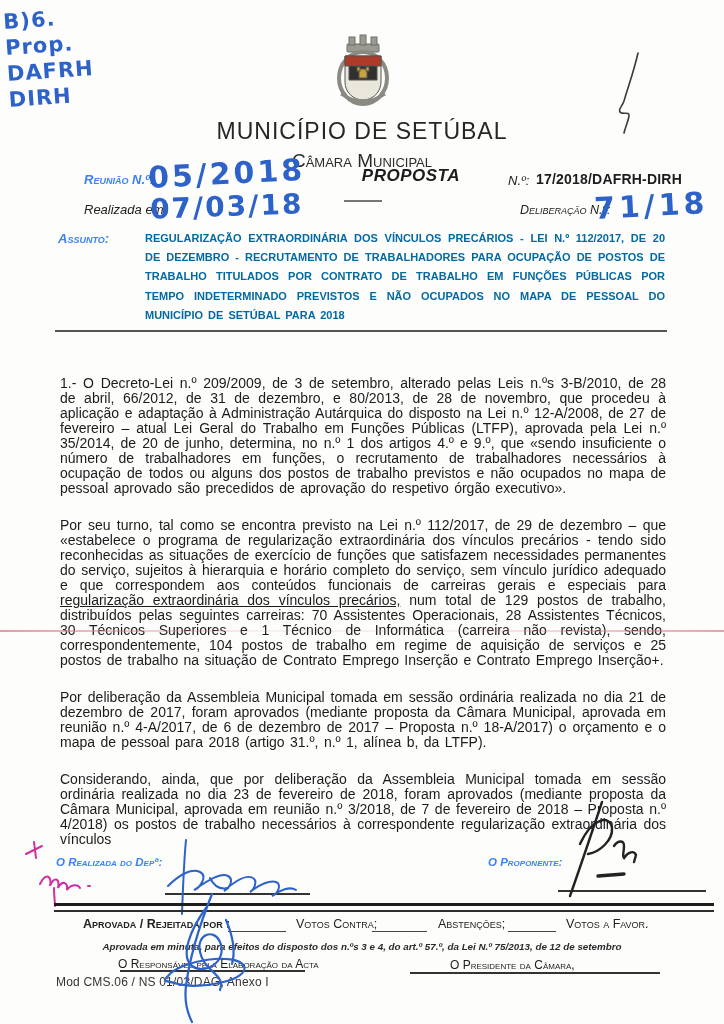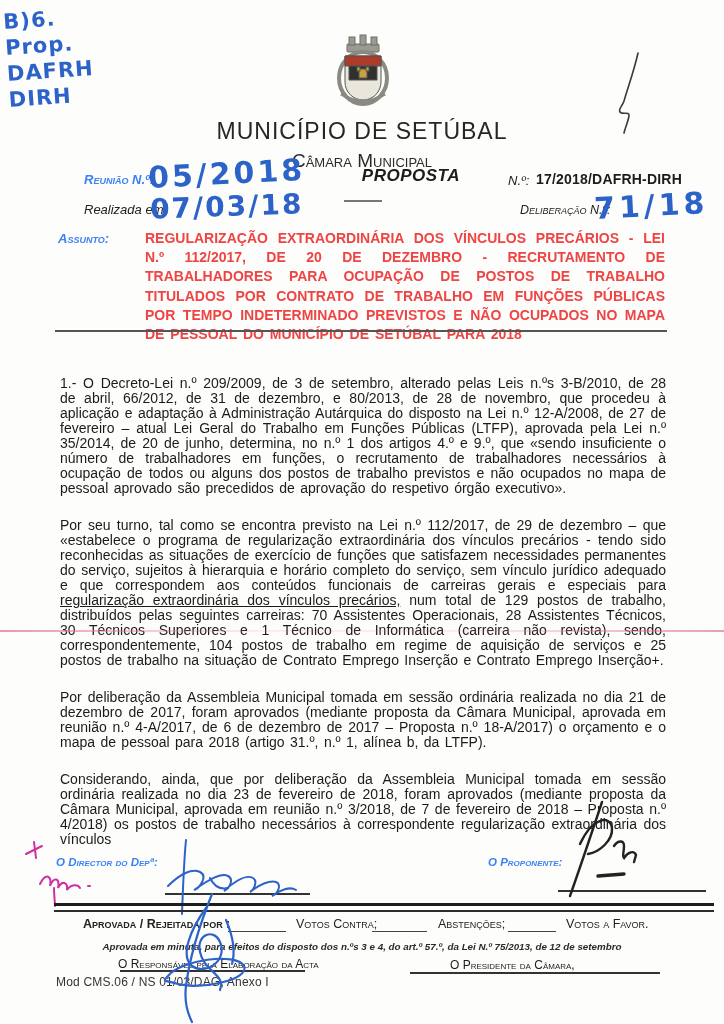"REGULARIZAÇÃO EXTRAORDINÁRIA DOS VÍNCULOS PRECÁRIOS -" .assunto-text { color: #ef4444 -> #0369a1; font-size: 14px -> 11px }
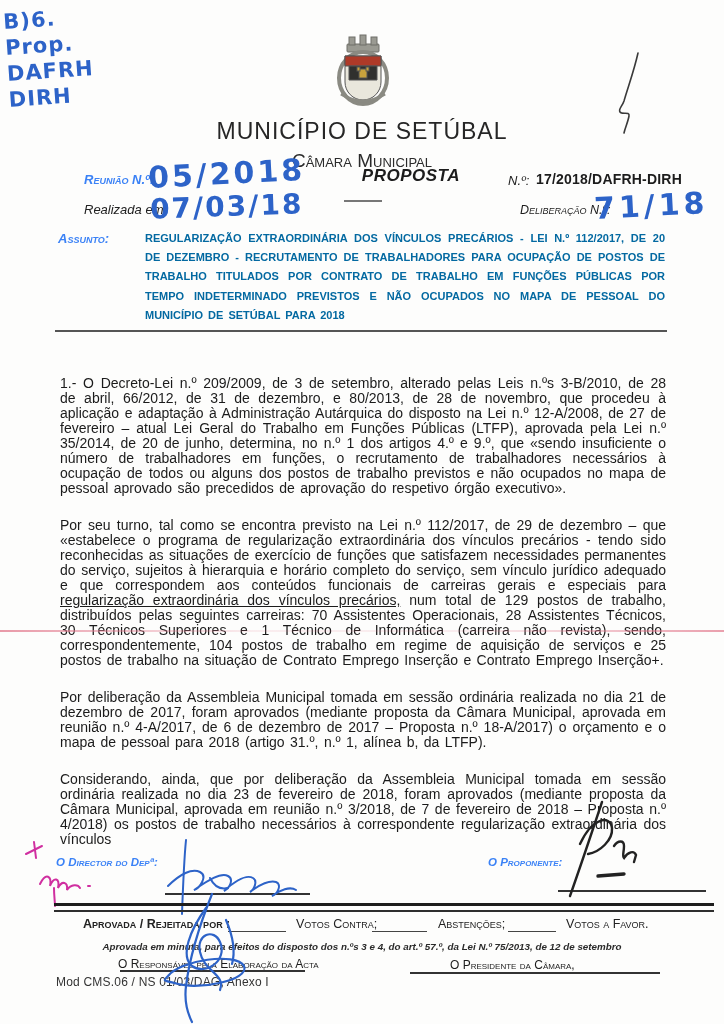"O Director do Depª:" div.abs { text: Director -> Realizada }
